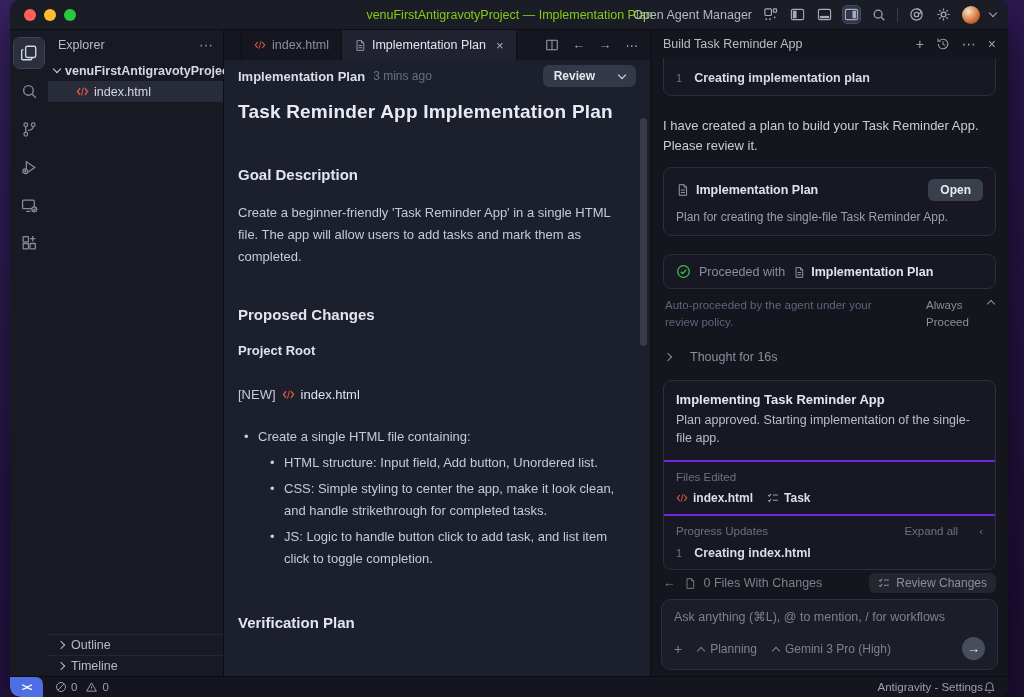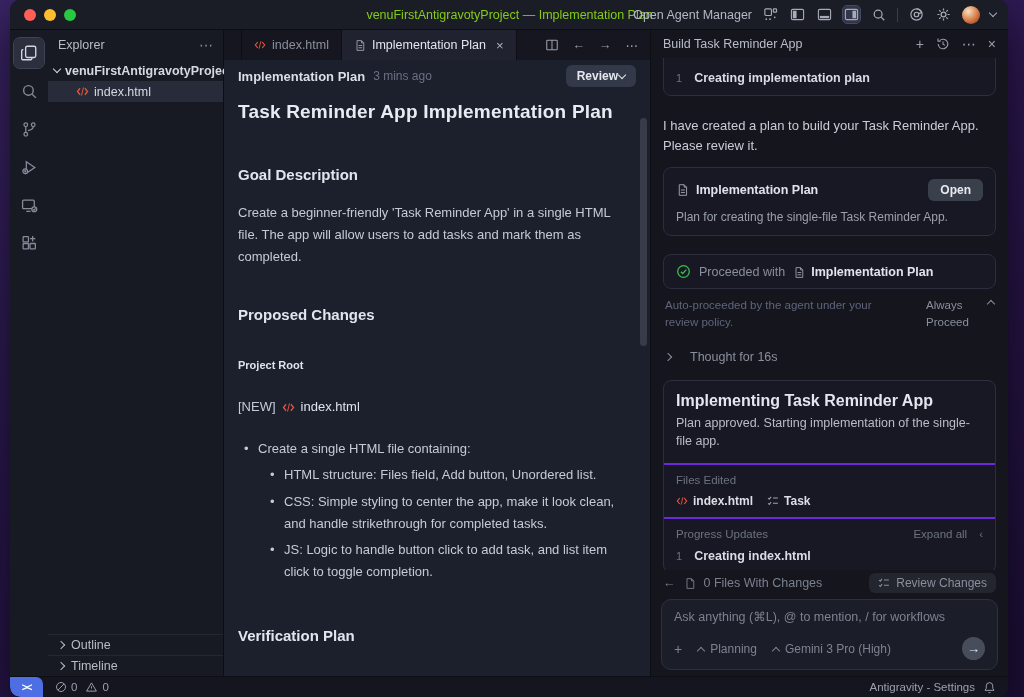"Review" .review-btn { gap: 1px -> 24px }
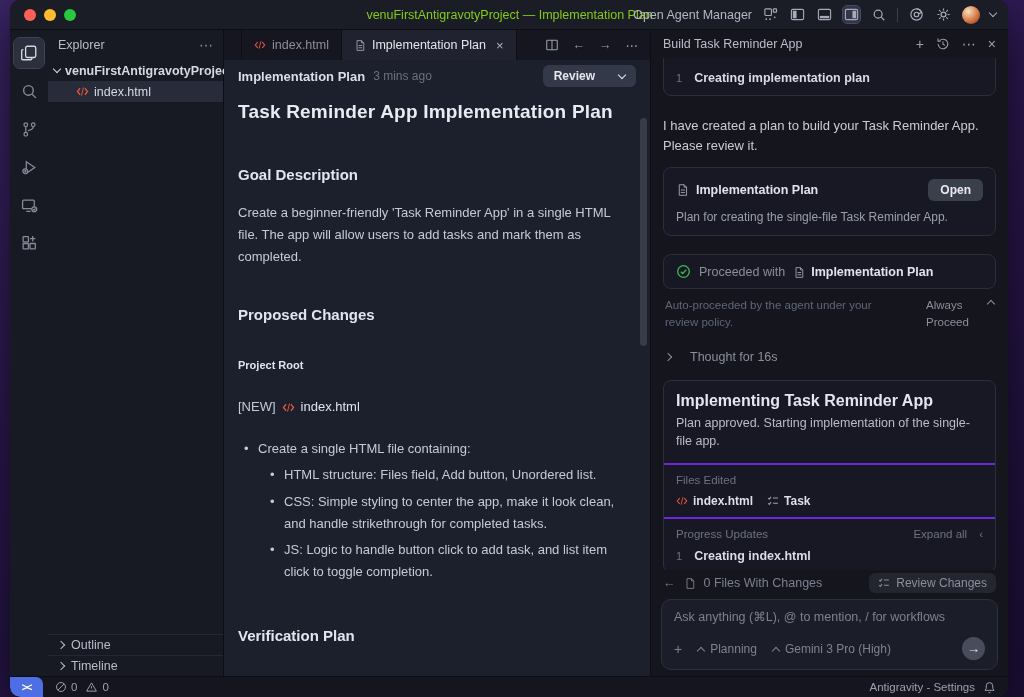"Project Root" .md h3 { font-size: 11px -> 13px; margin-top: 28px -> 12px }
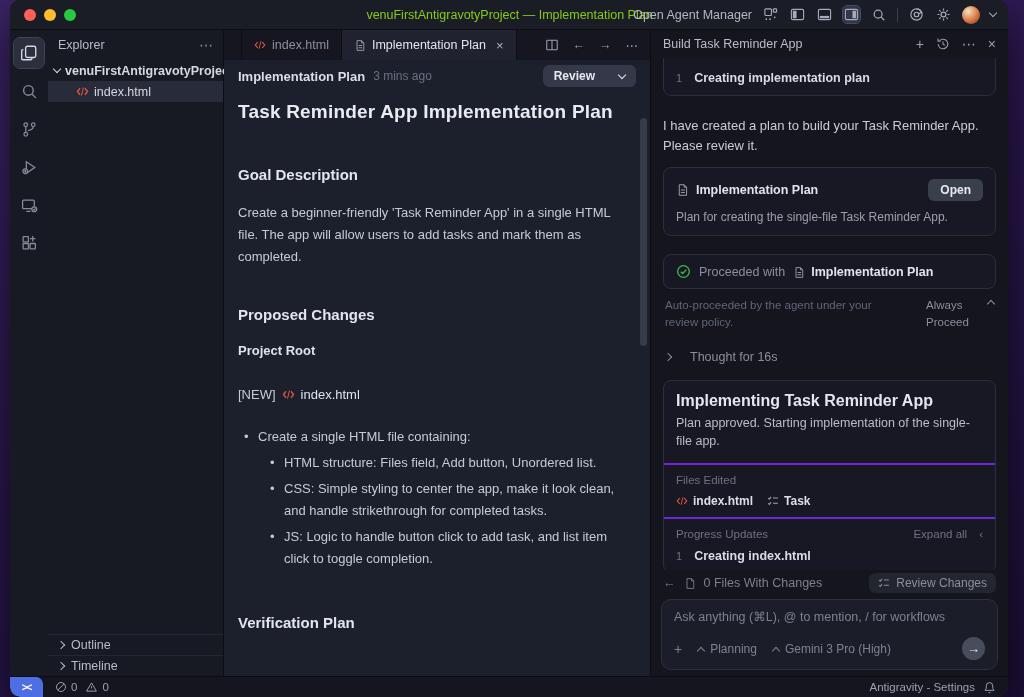"Implementing Task Reminder App" .impl-title { font-size: 16px -> 13px }
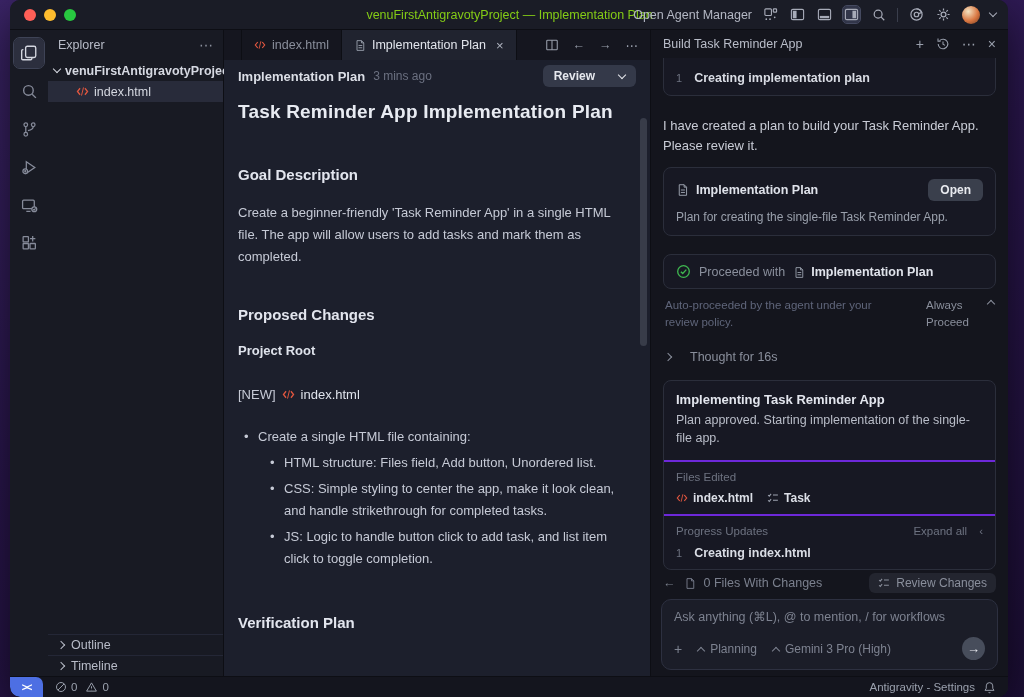"HTML structure: Files field, Add" li { text: Files -> Input }
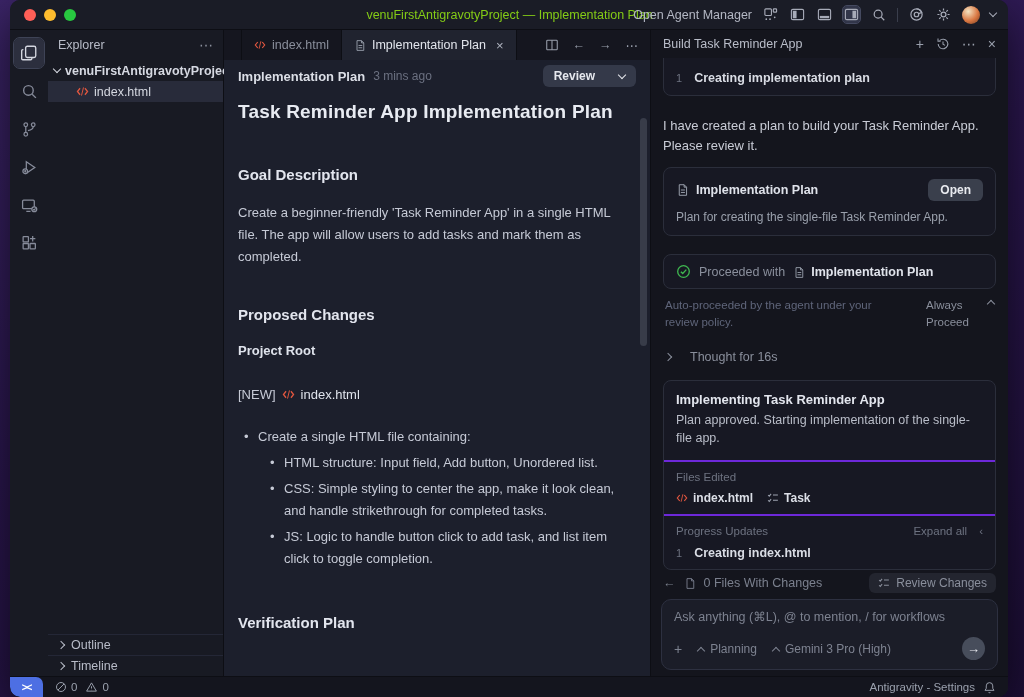"Expand all" .expand { gap: 12px -> 21px }
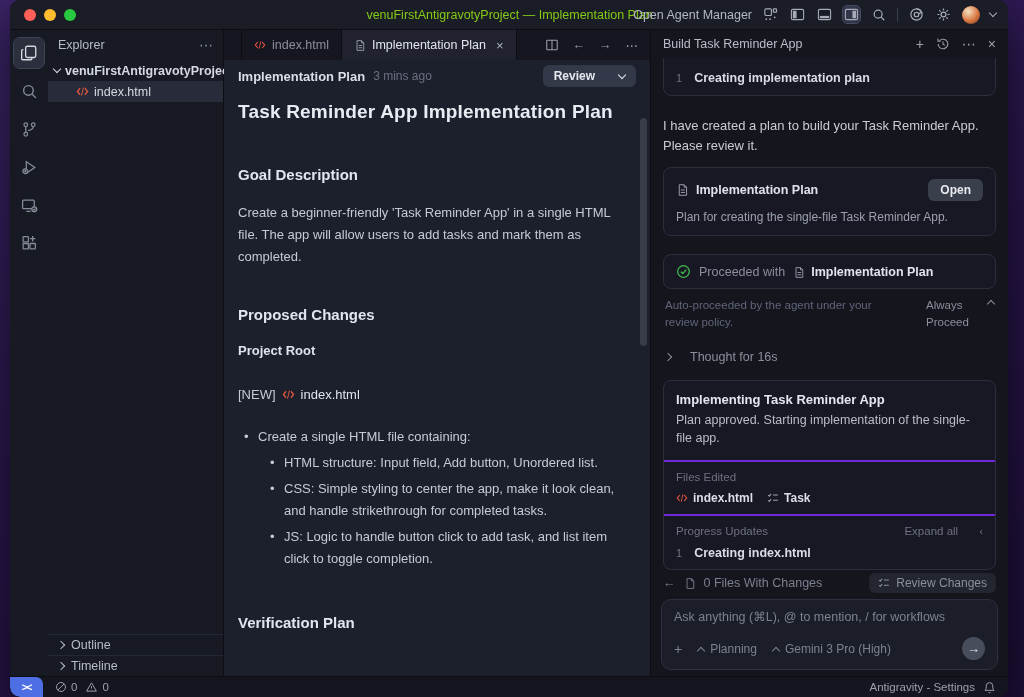"Antigravity - Settings" .sb-right { gap: 8px -> none }
